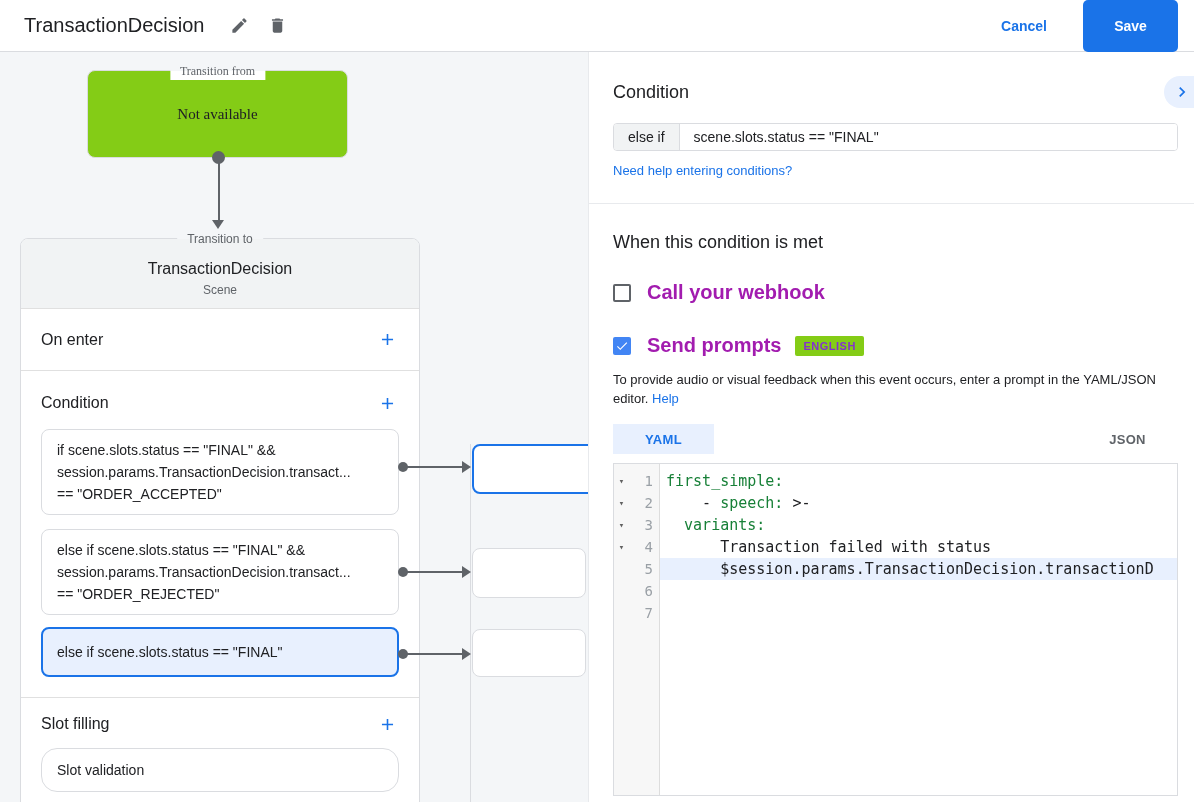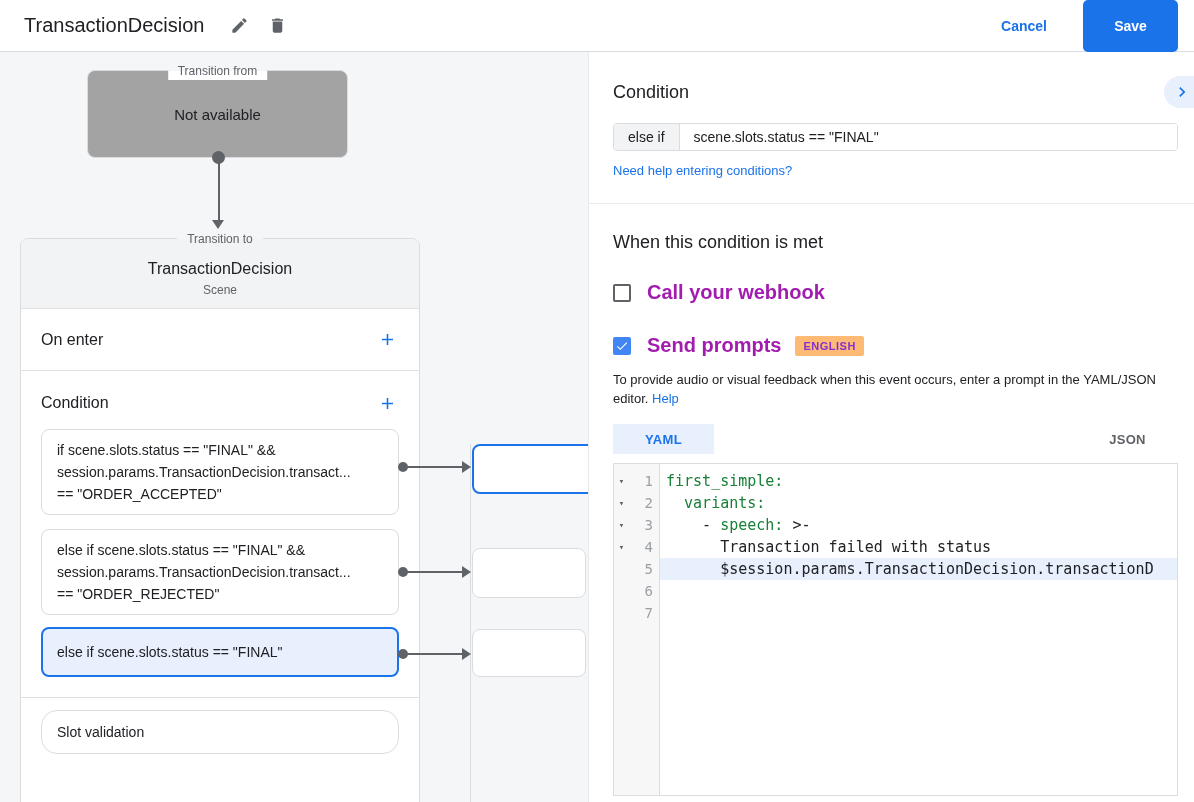"Transition from" .node-box { background: #a3a3a3 -> #84cc16; font-family: none -> Liberation Serif, serif }
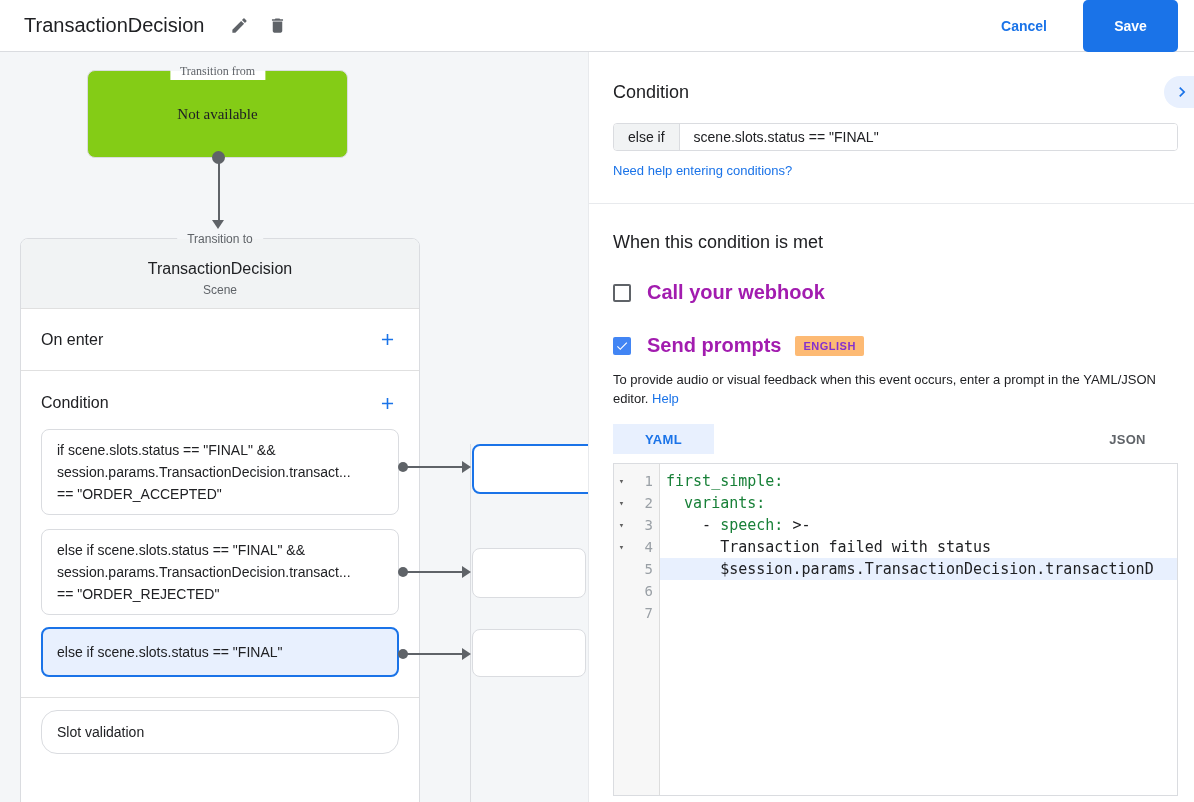"ENGLISH" .lang-badge { background: #fdba74 -> #84cc16 }
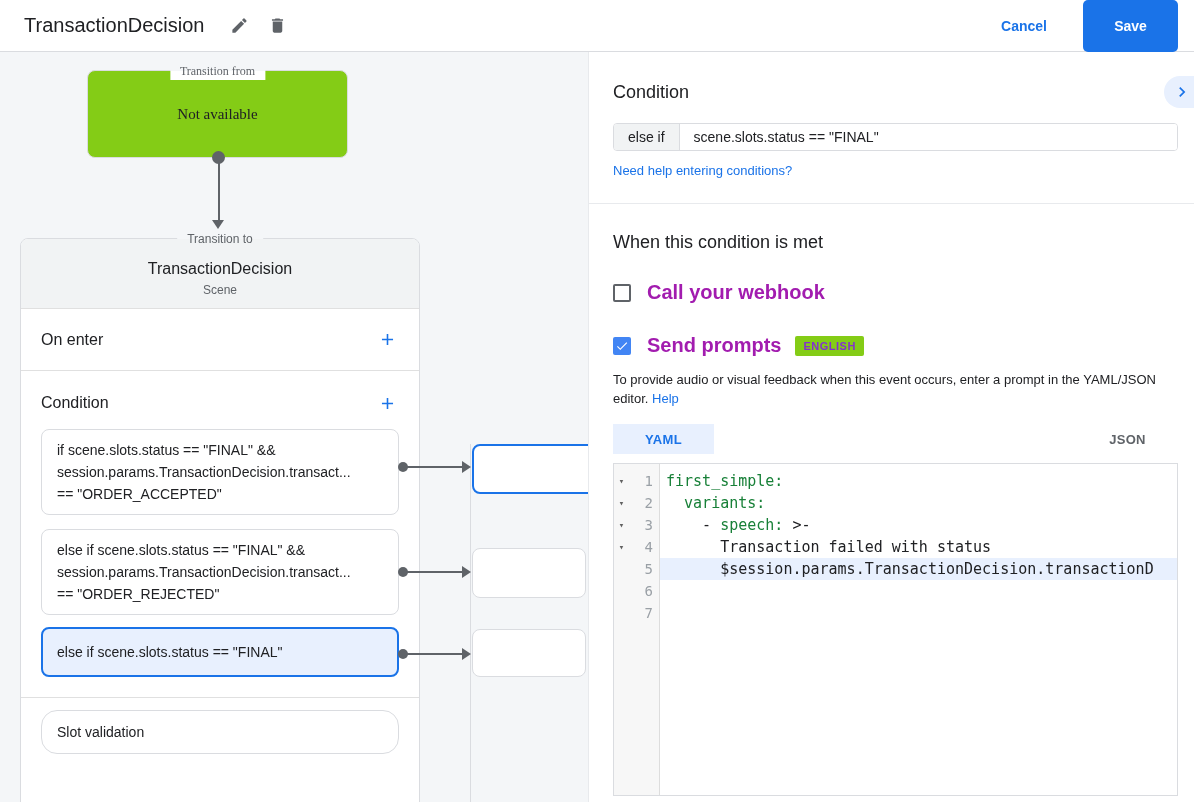"variants:" div.code-row { order: before "- speech: >-" -> after "- speech: >-" }
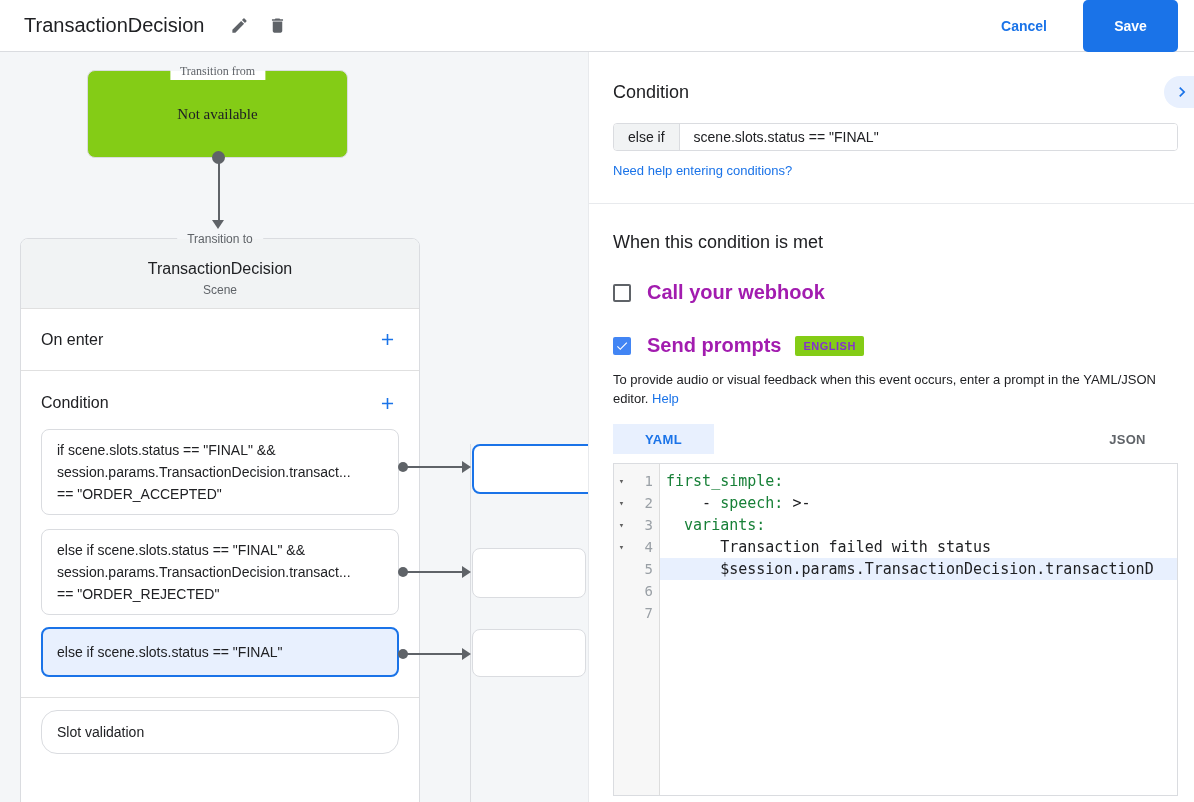"Slot filling" div.label-row { html: none -> <div> <span>Slot filling</span> <button> <svg> <path></path> </svg> </button> </div> }
